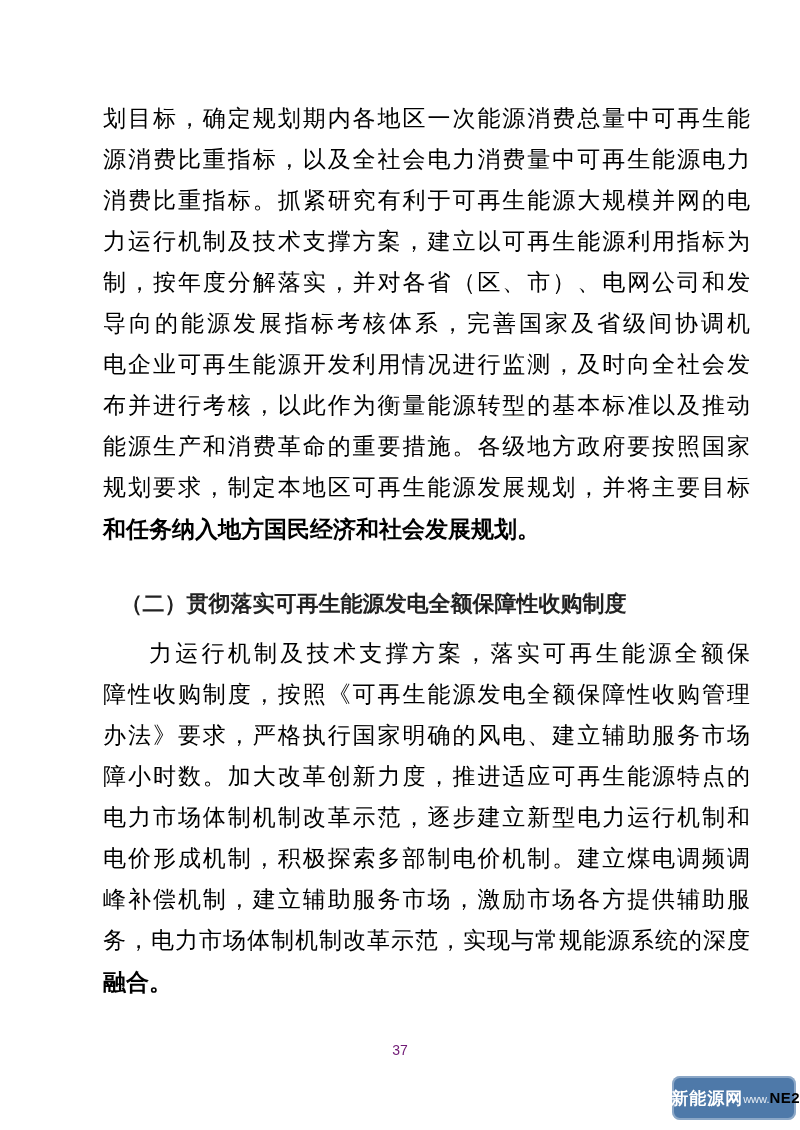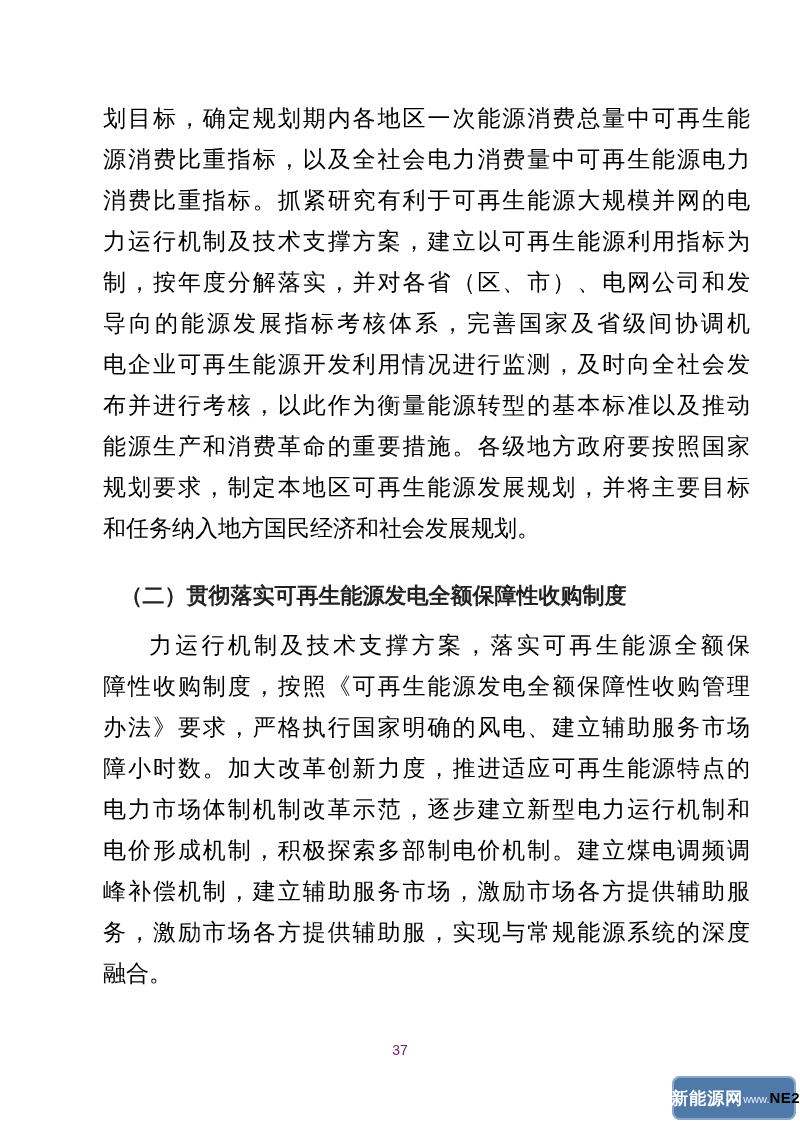"和任务纳入地方国民经济和社会发展规划。" .line.end { font-weight: none -> bold }
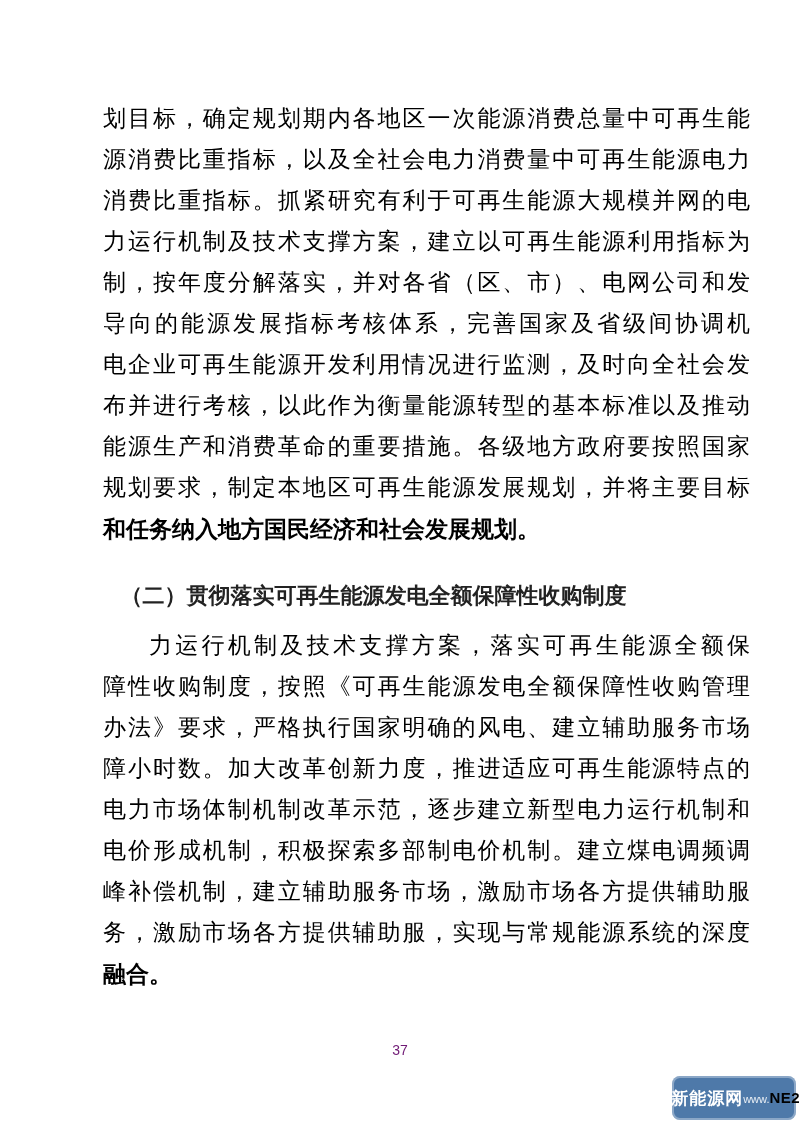"（二）贯彻落实可再生能源发电全额保障性收购制度" .heading { margin-top: 26px -> 34px }
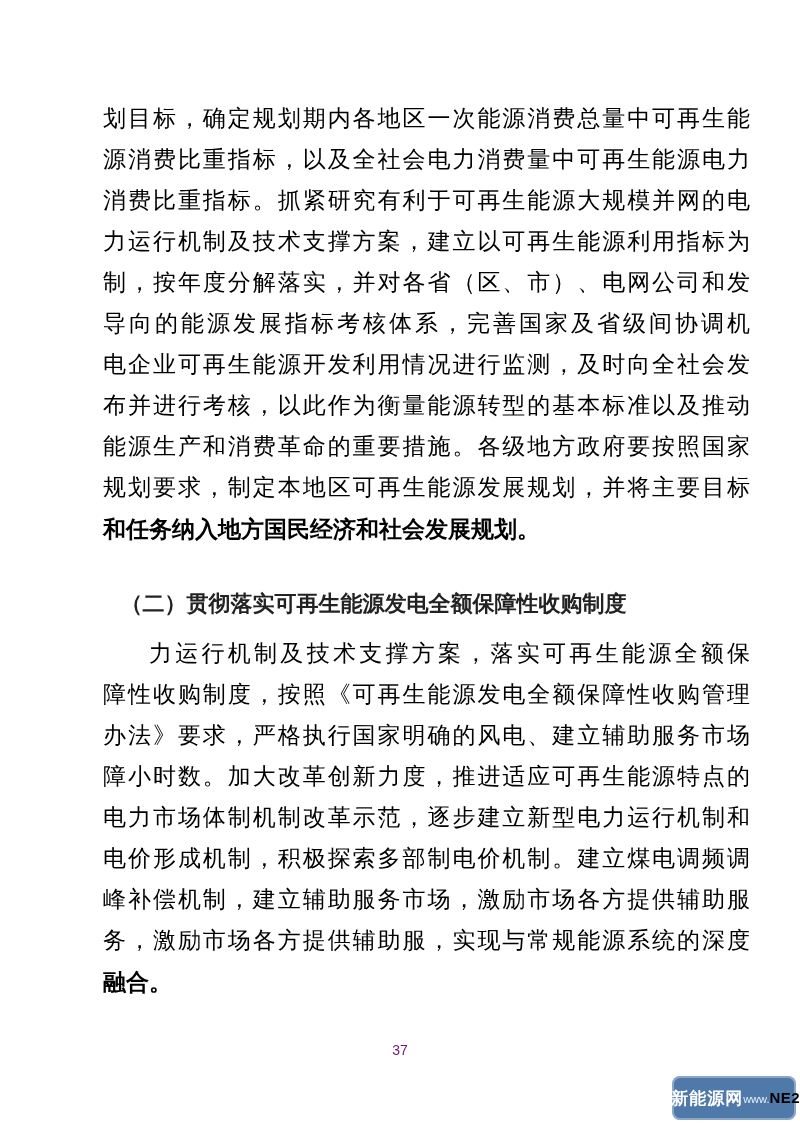"务，激励市场各方提供辅助服，实现与常规能源系统的深度" div.line { text: 激励市场各方提供辅助服 -> 电力市场体制机制改革示范 }
